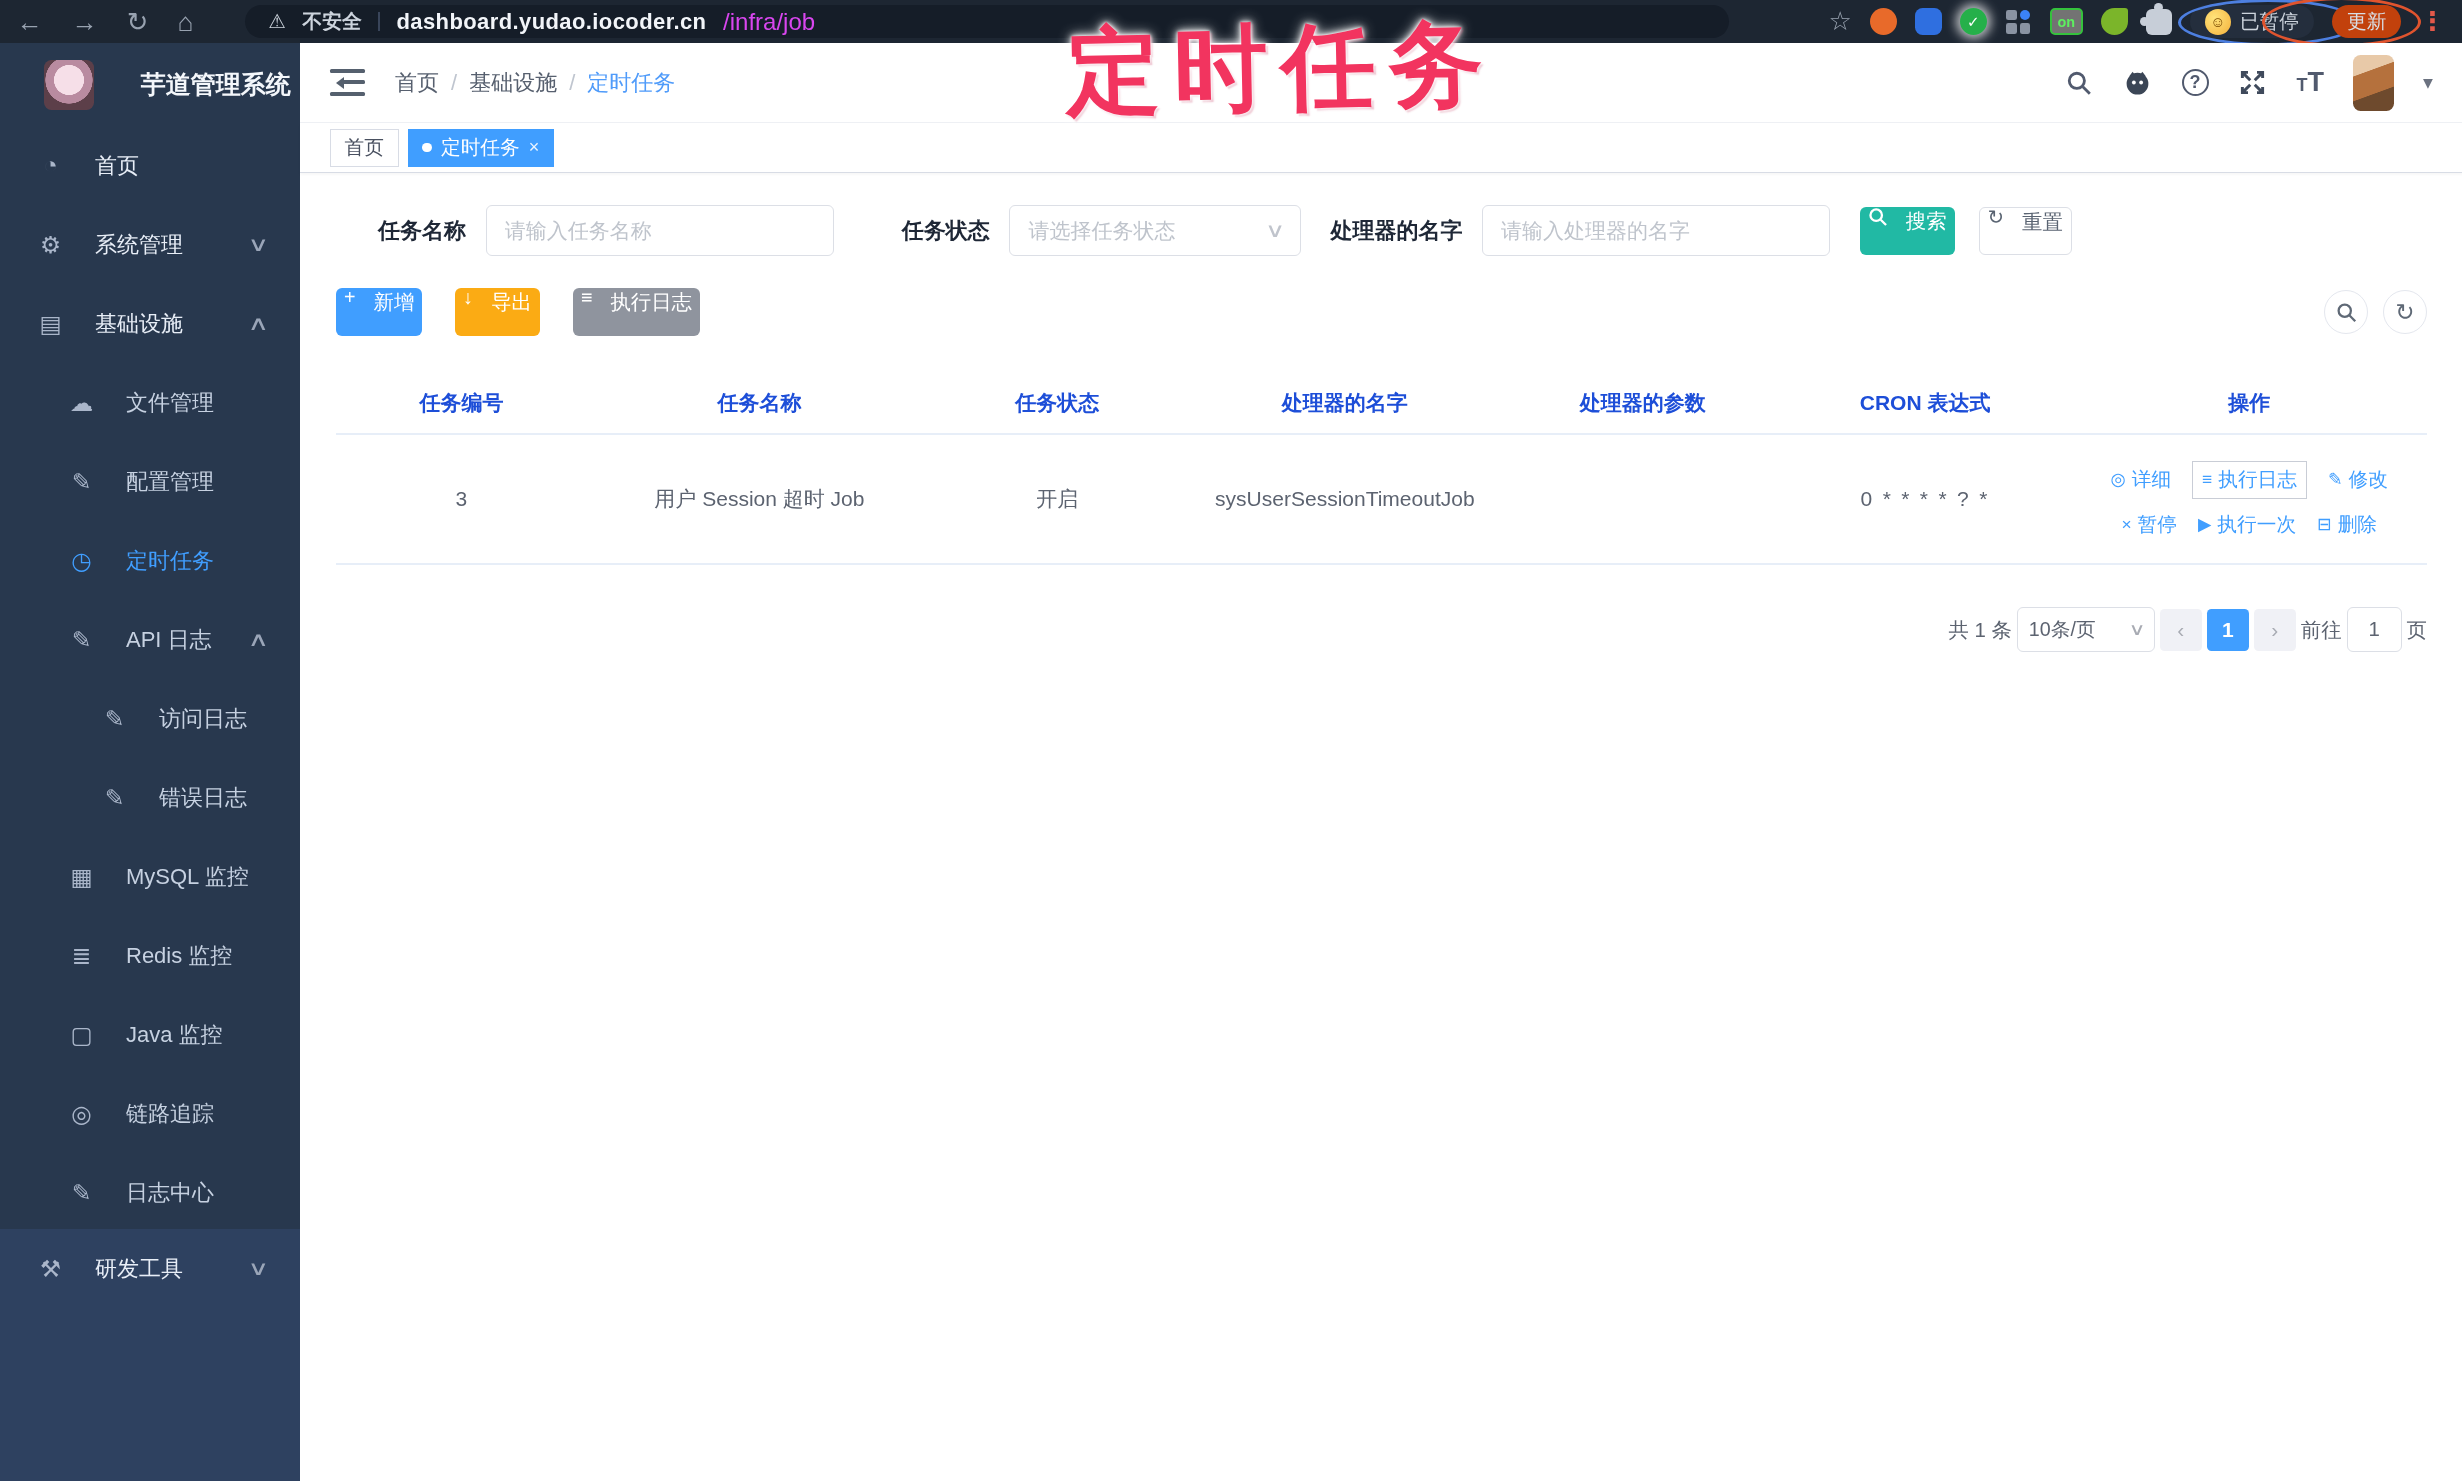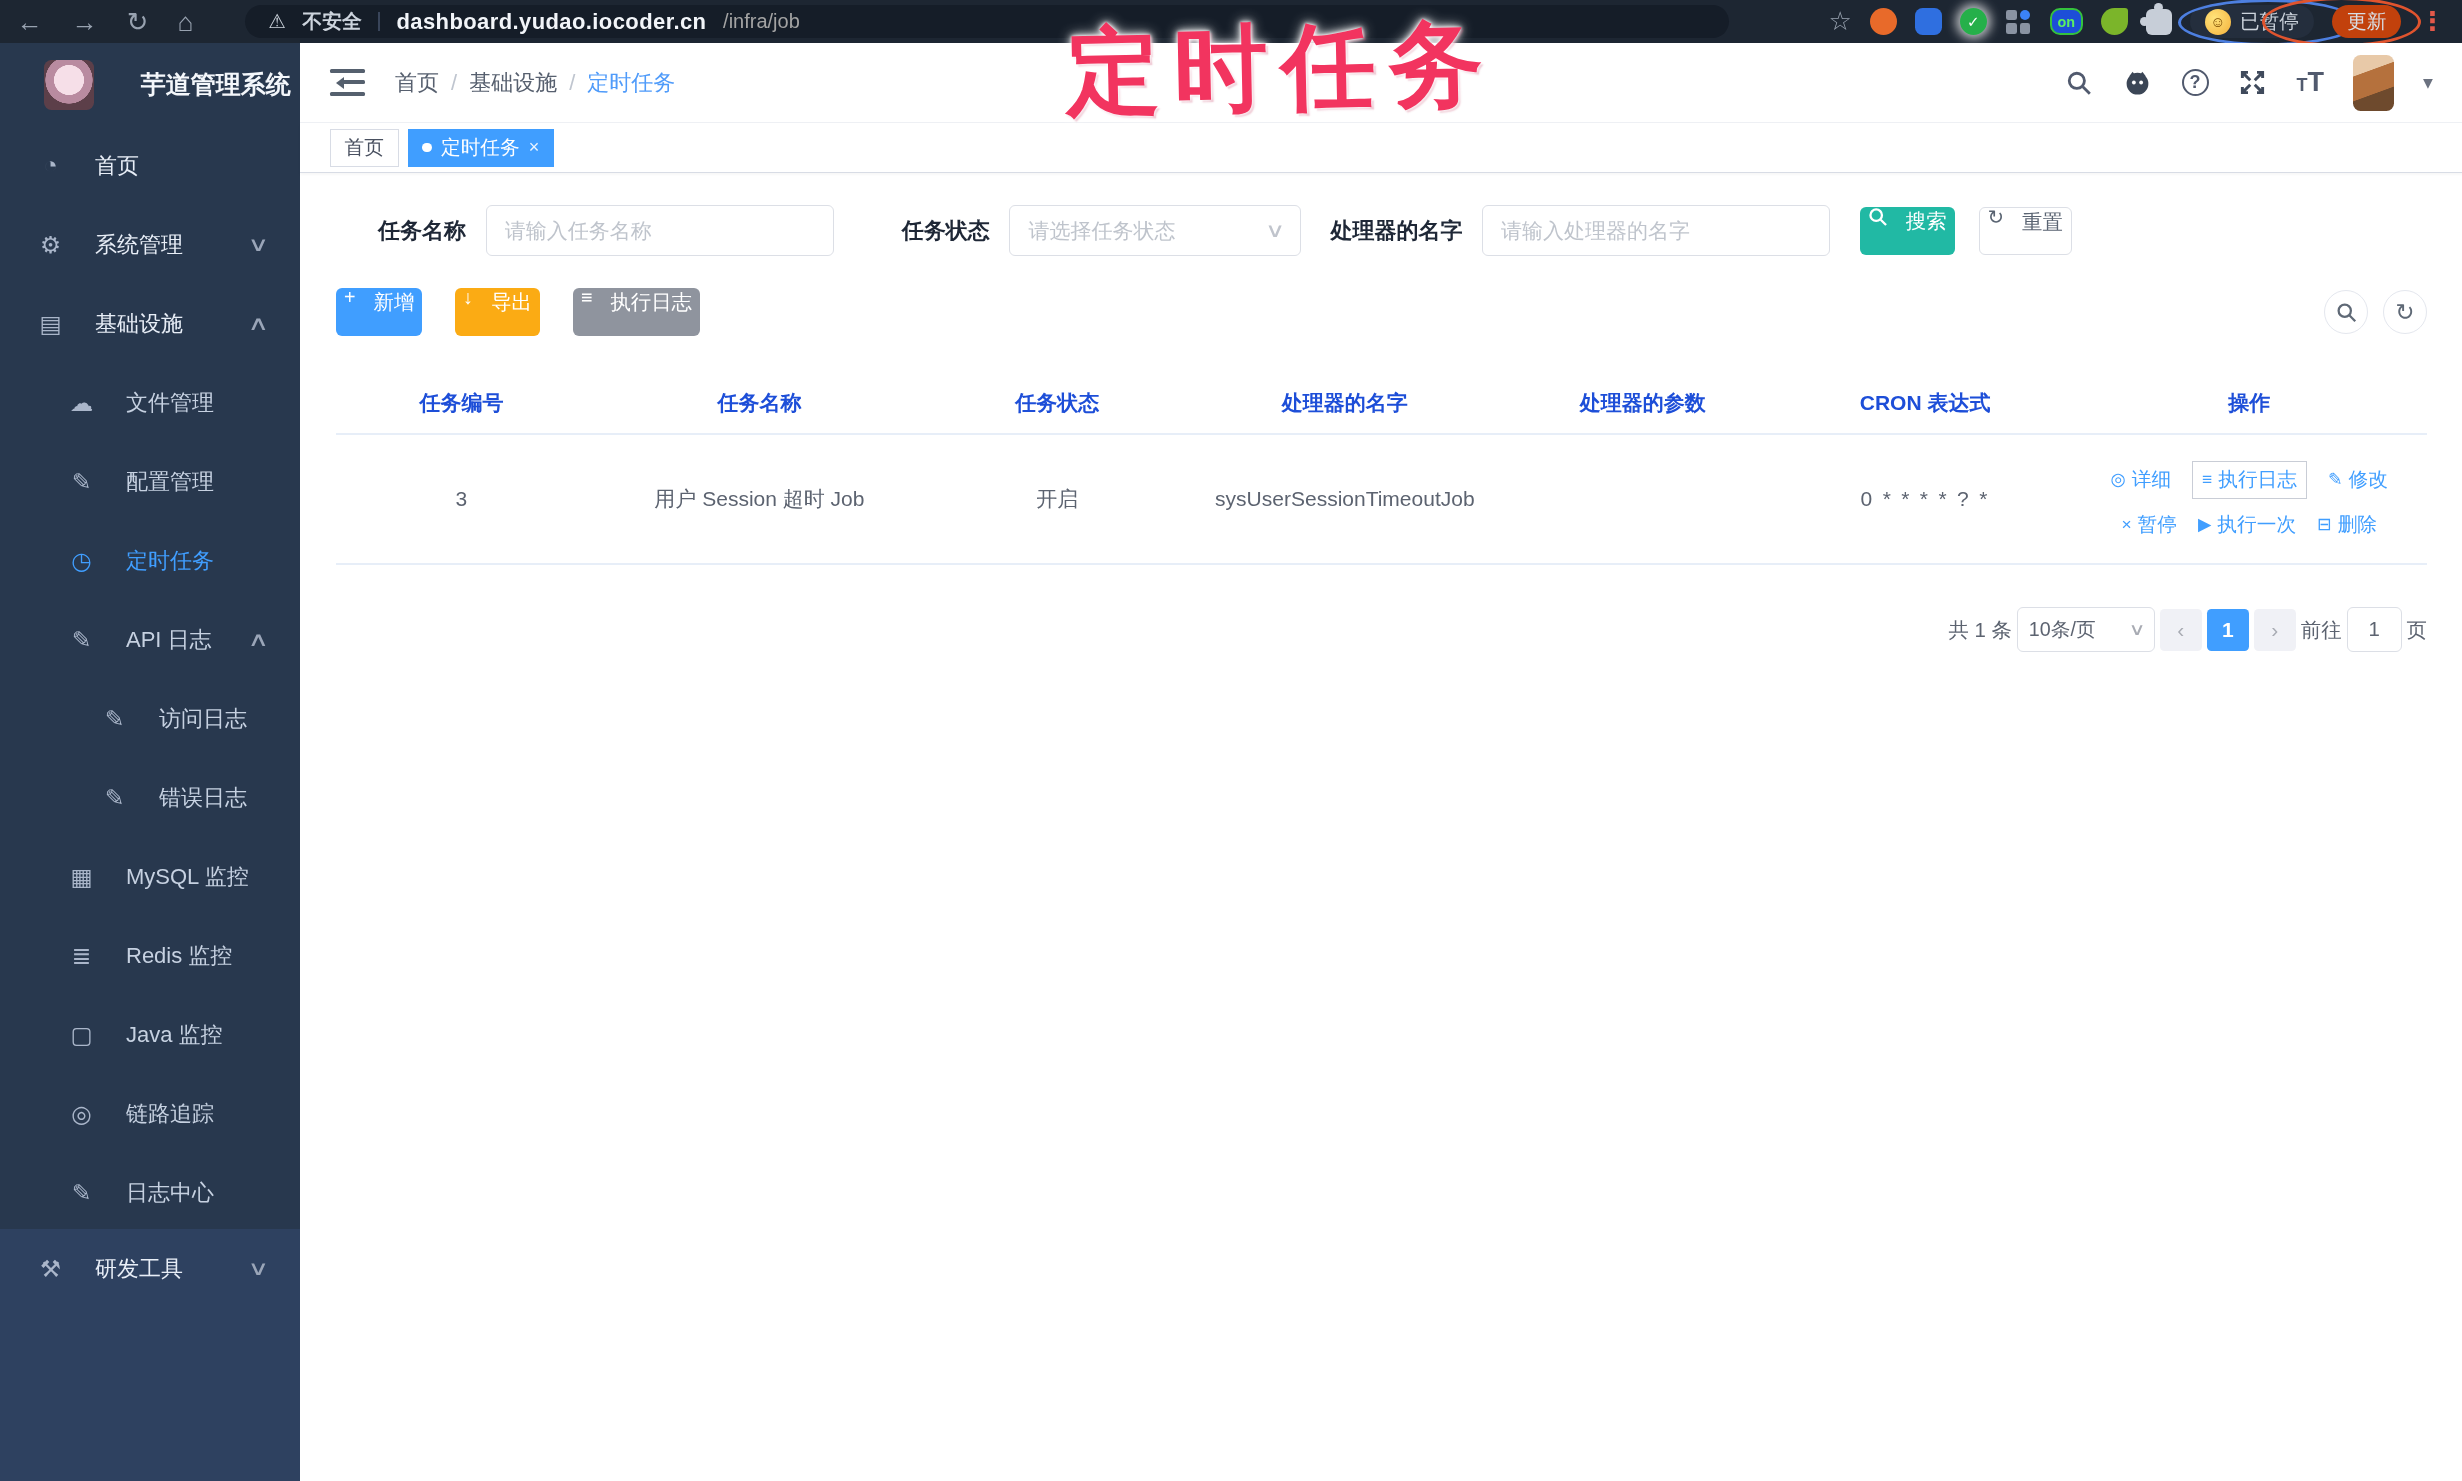"/infra/job" .url-path { color: #a3a3a3 -> #d946ef; font-size: 20px -> 24px }
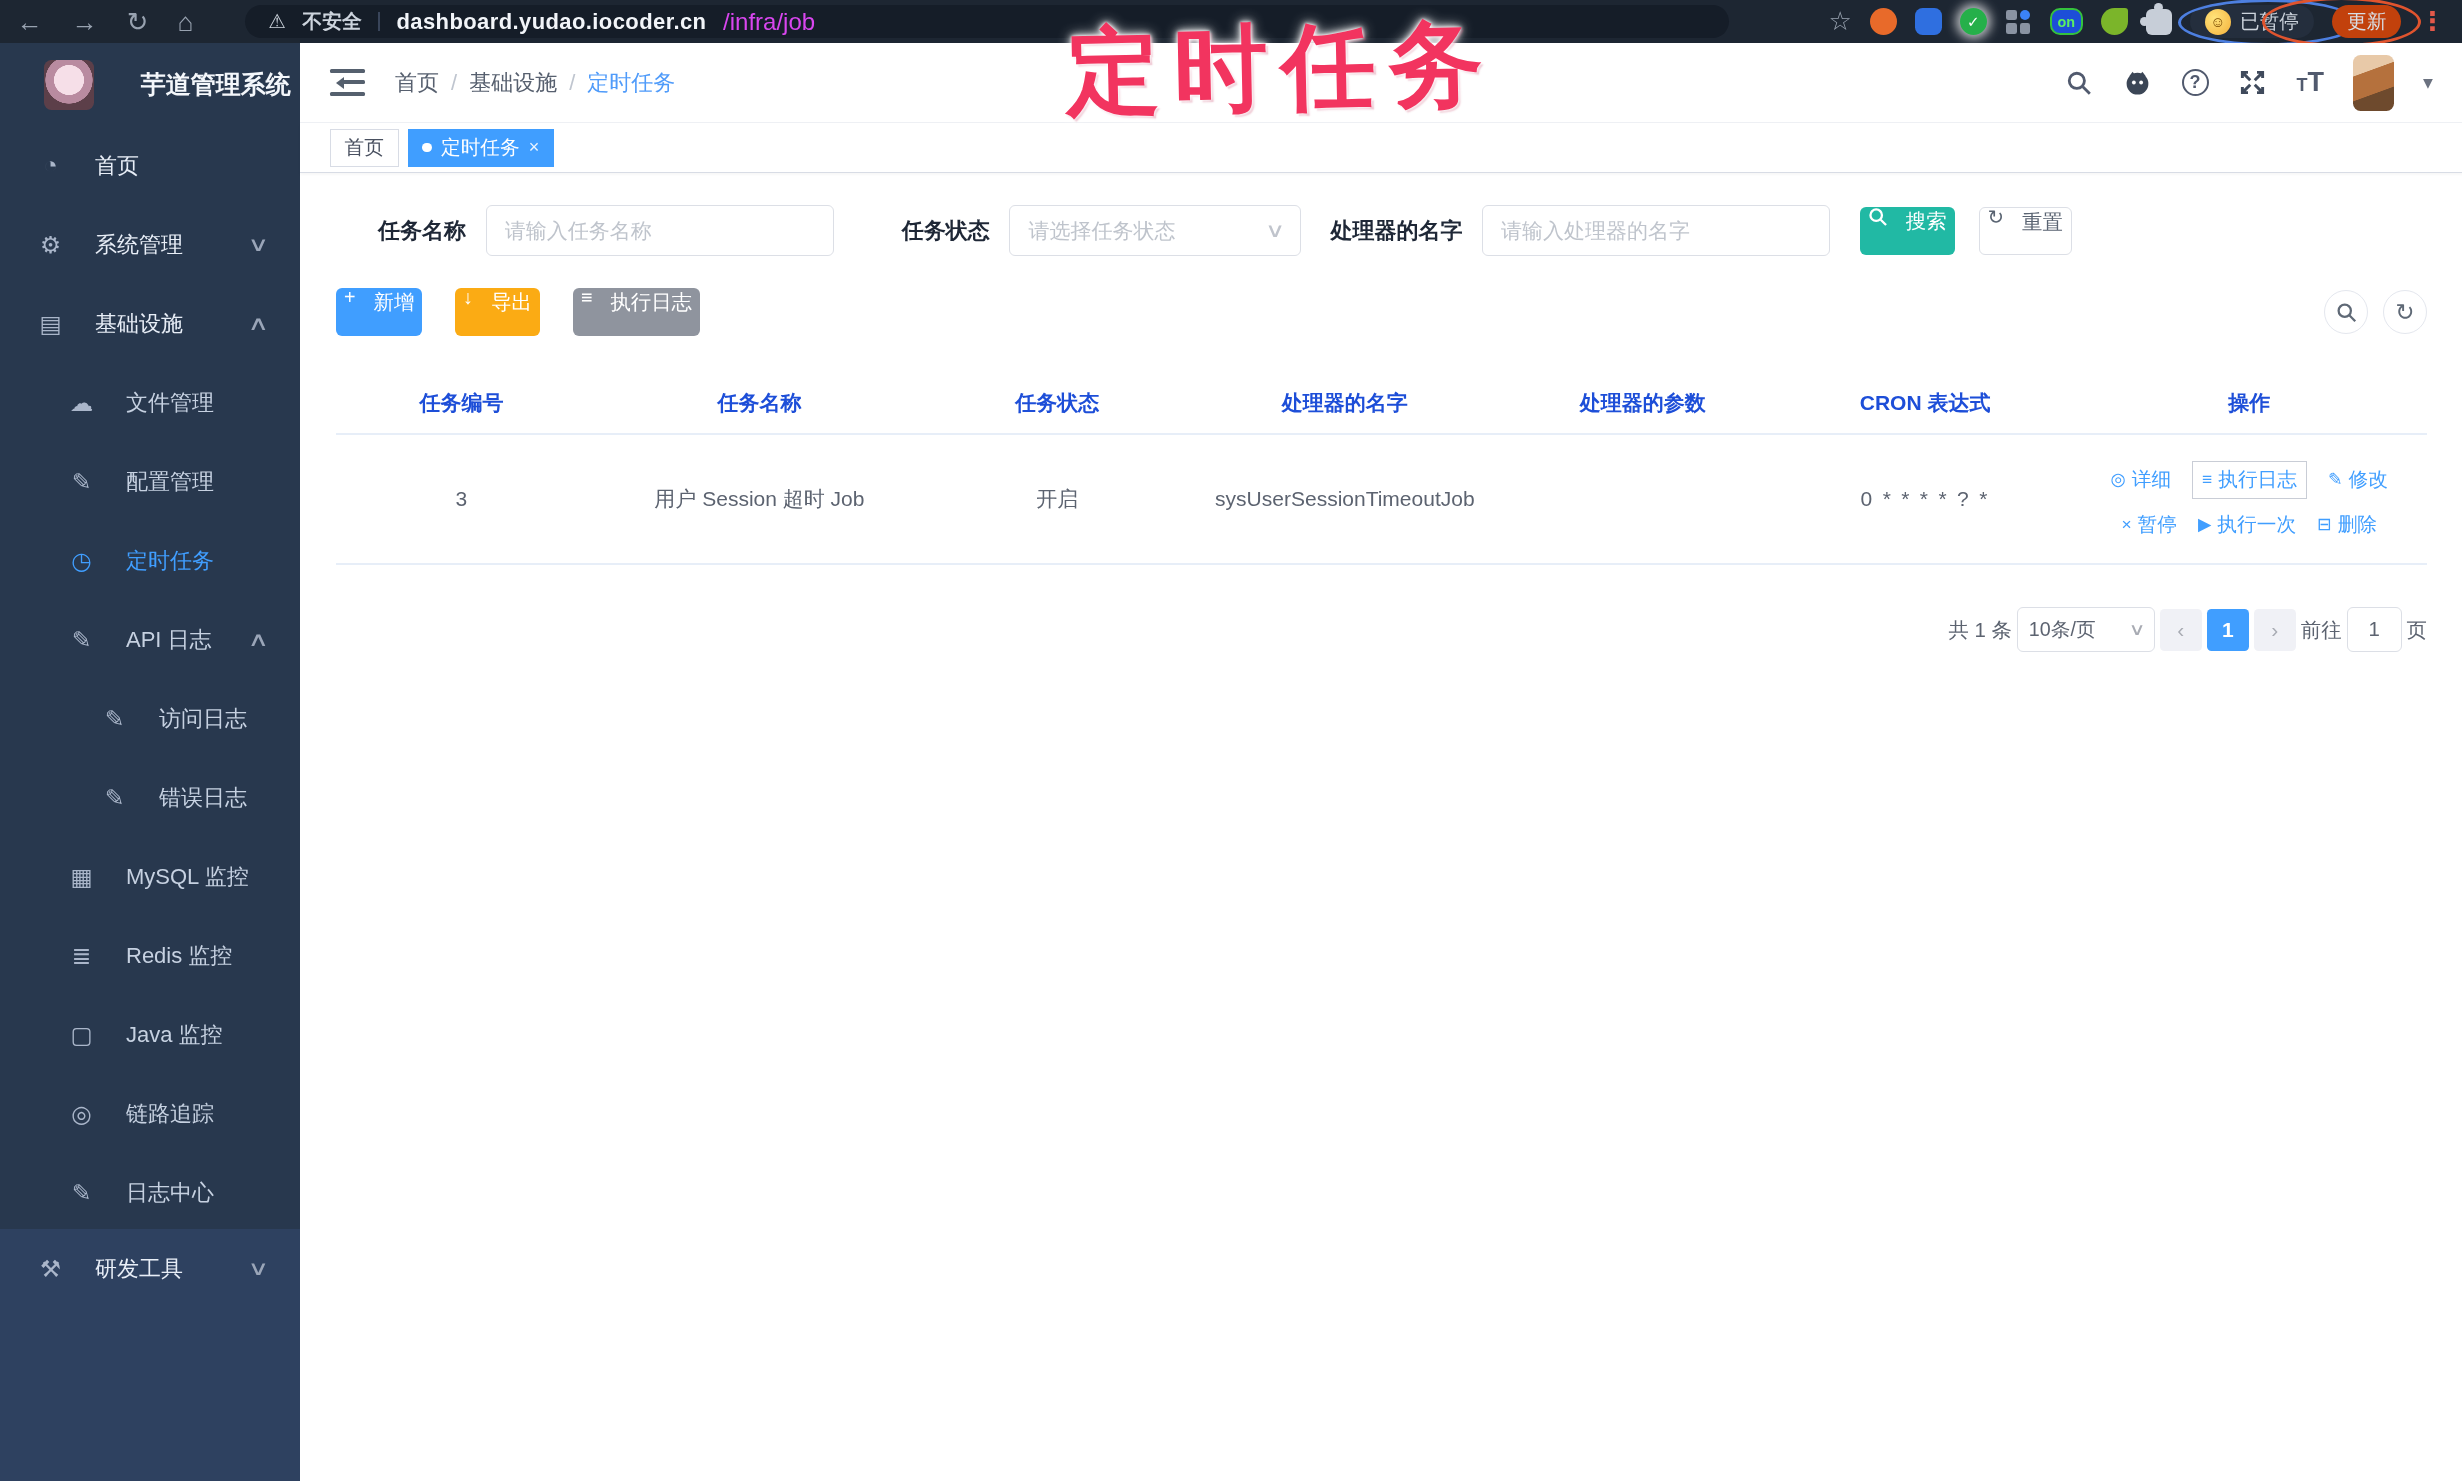"on" .ext-on { background: #1d4ed8 -> #737373; border-radius: 10px -> 5px }
